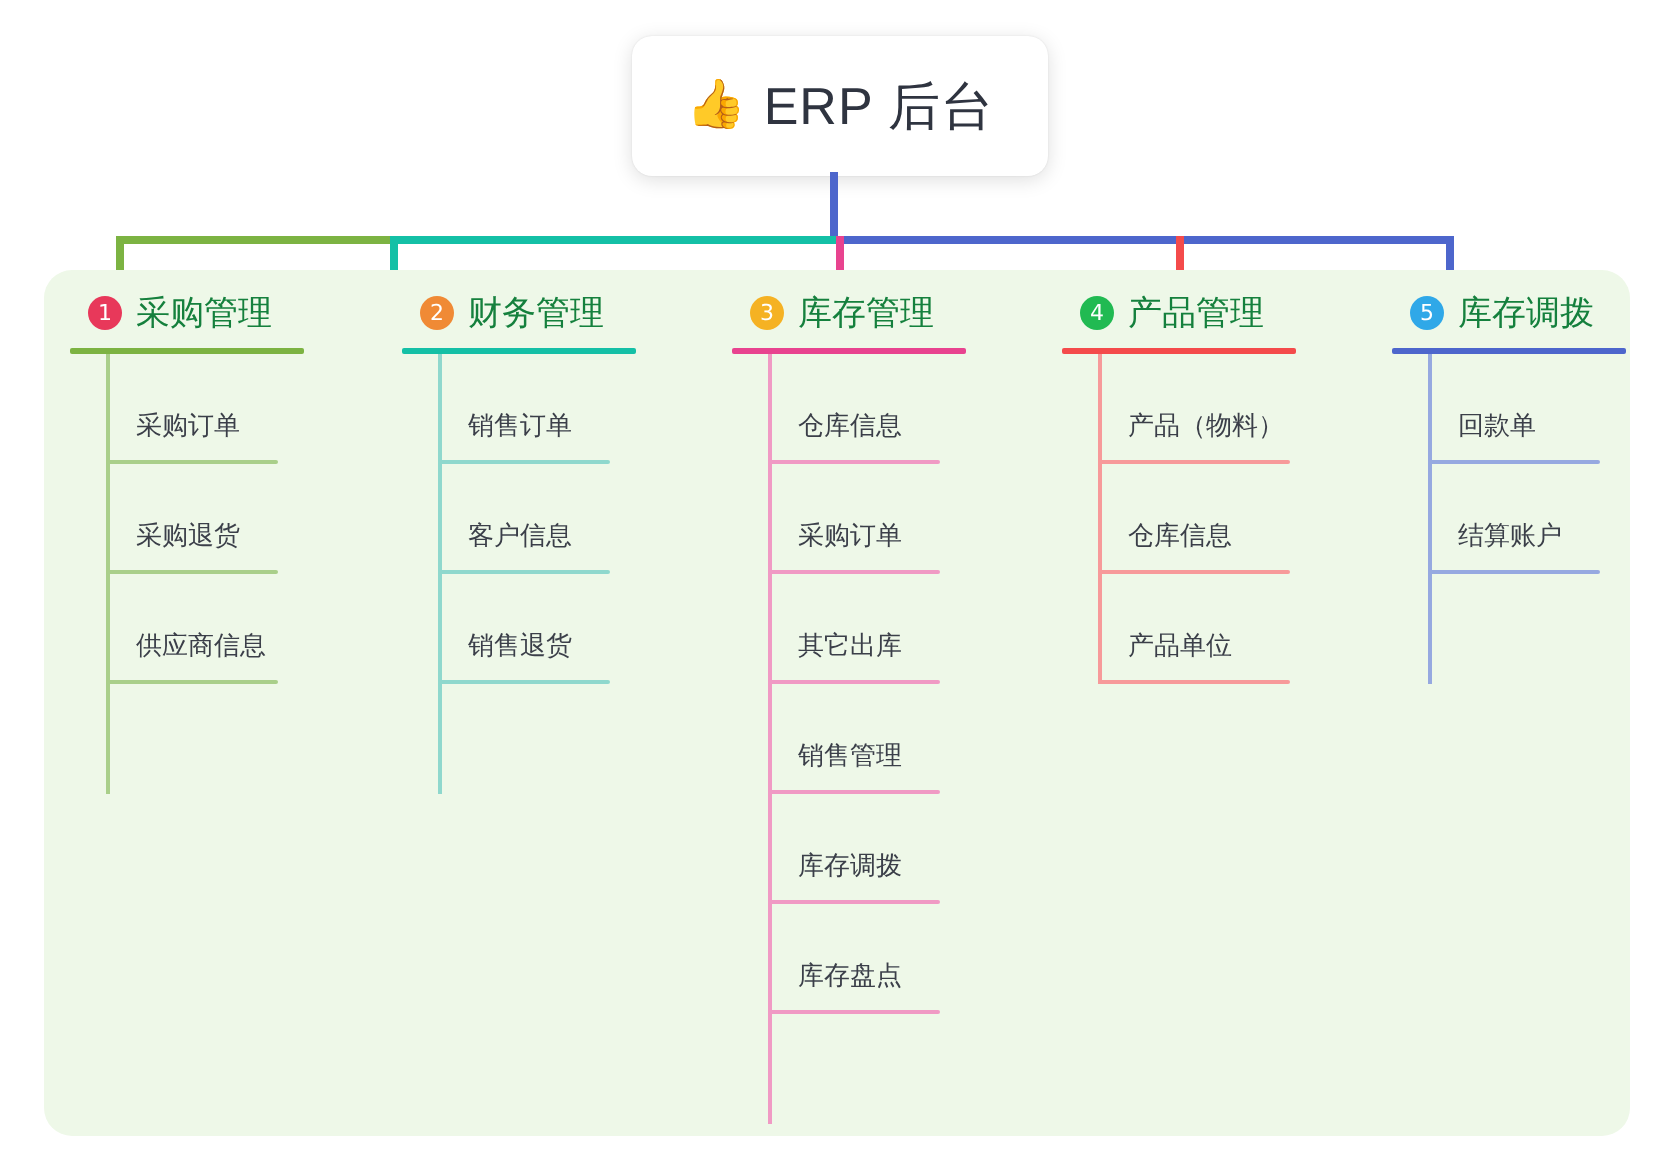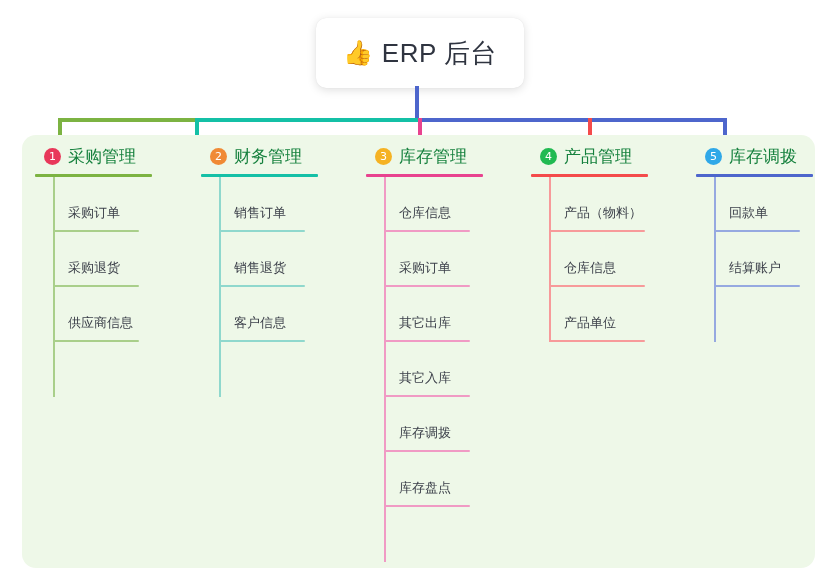"销售退货" div.leaf { order: before "客户信息" -> after "客户信息" }
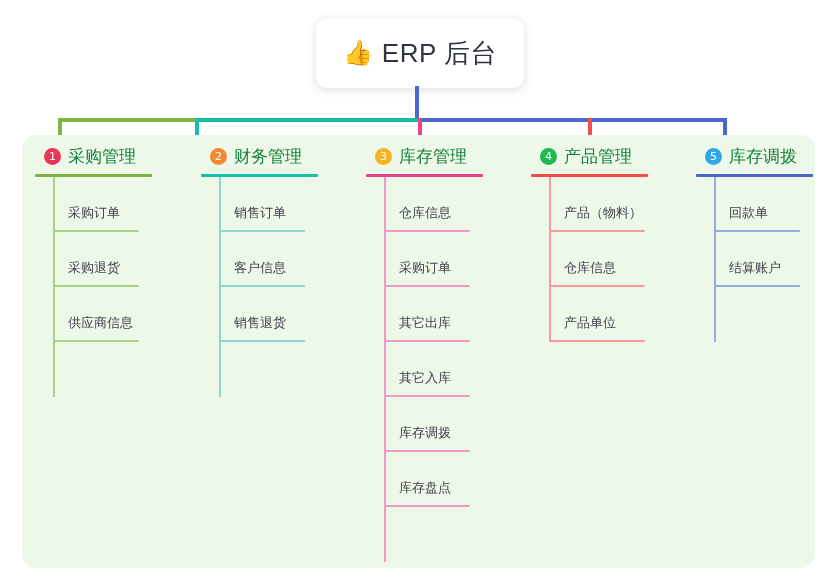"其它入库" span.leaf-text { text: 其它入库 -> 销售管理 }
